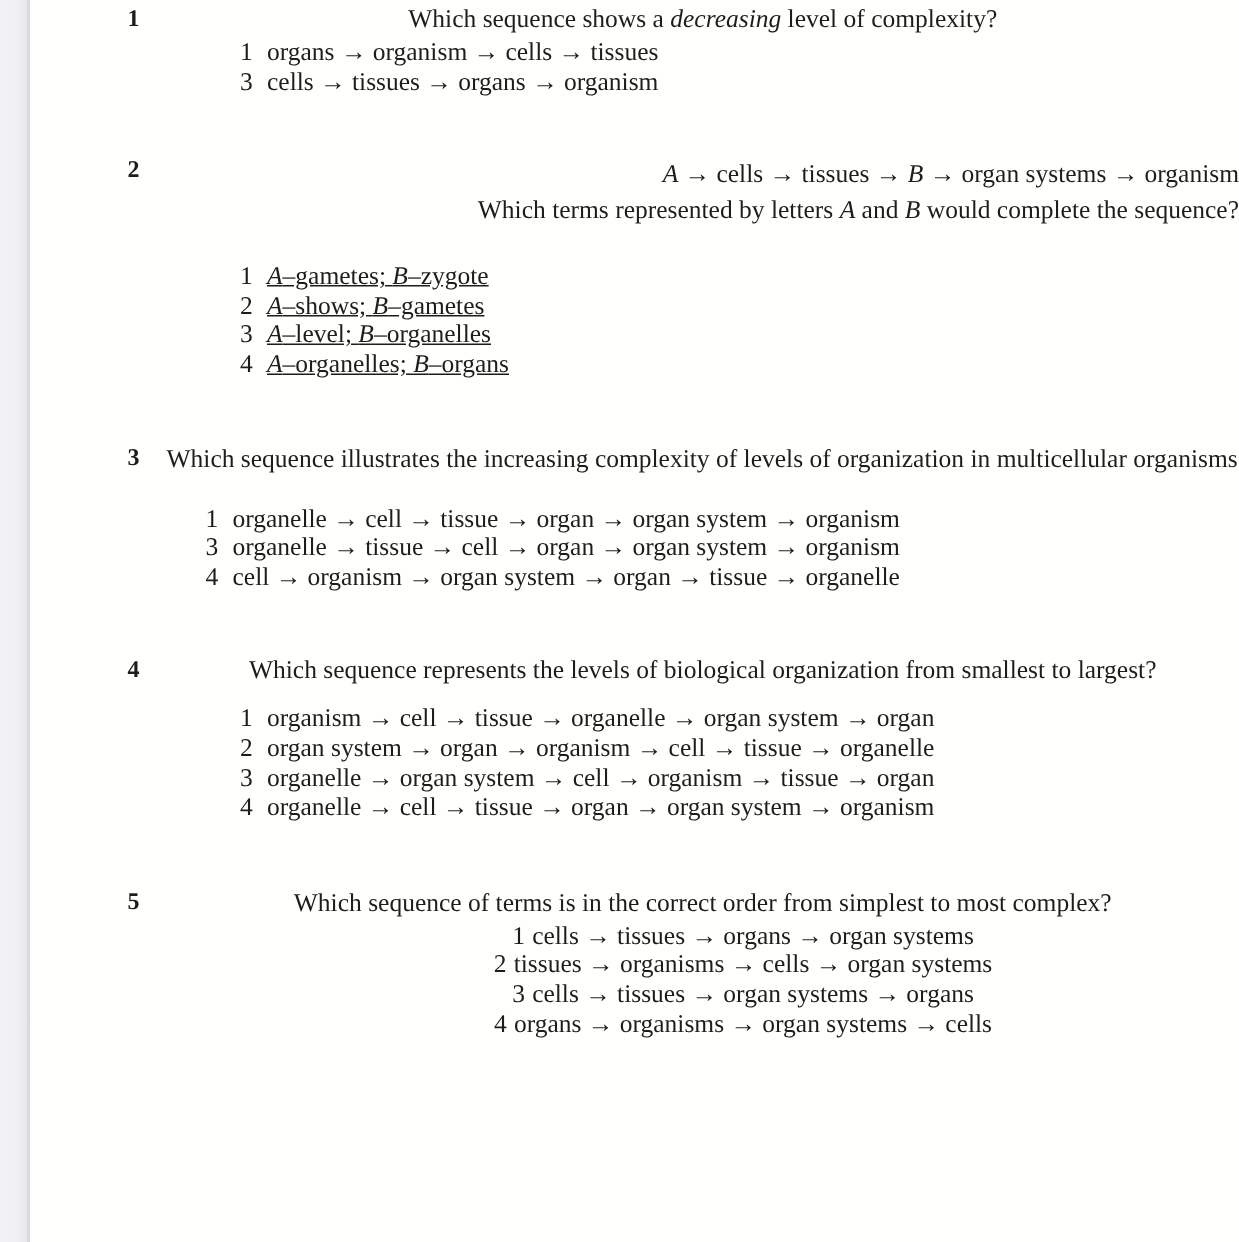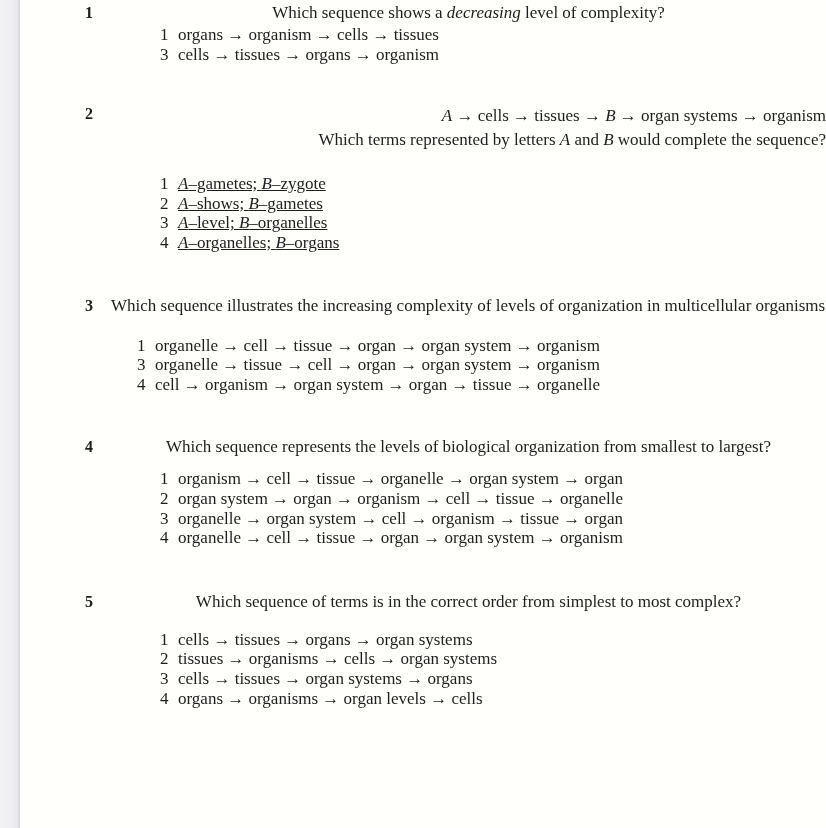"1 cells → tissues →" .question:nth-of-type(5) .options { margin-top: 18px -> 2px; text-align: none -> center }
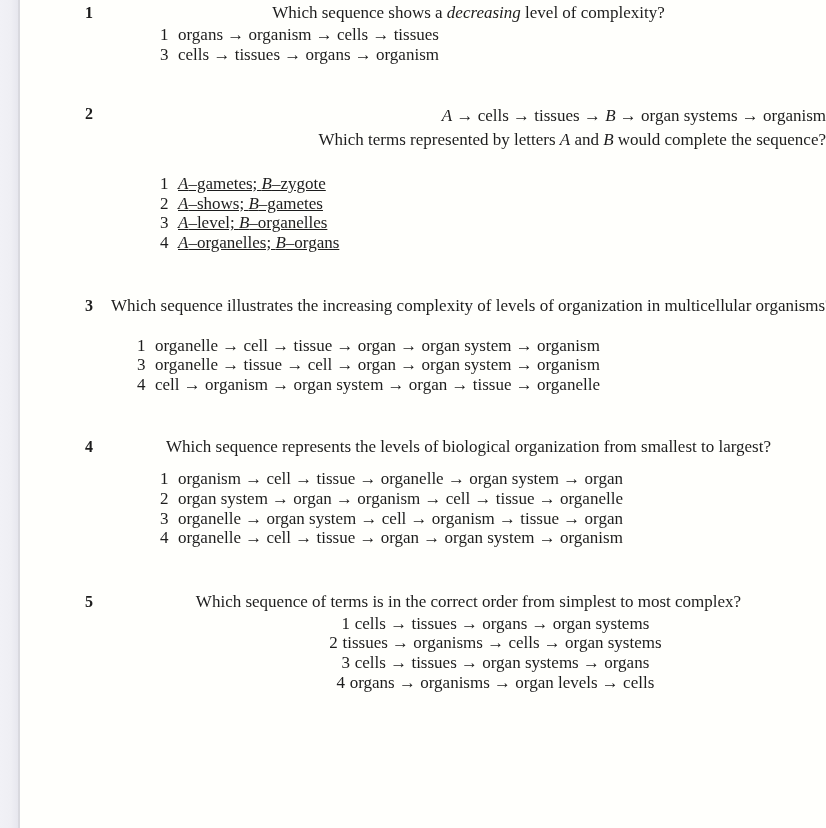"organs → organisms → organ" span { text: levels -> systems }
